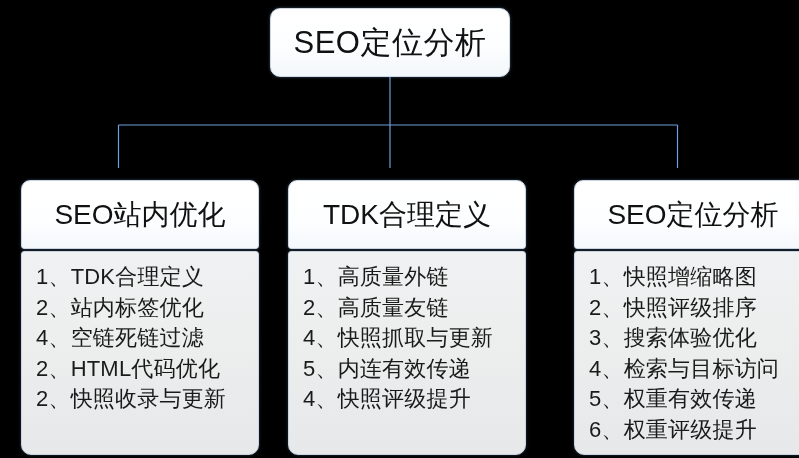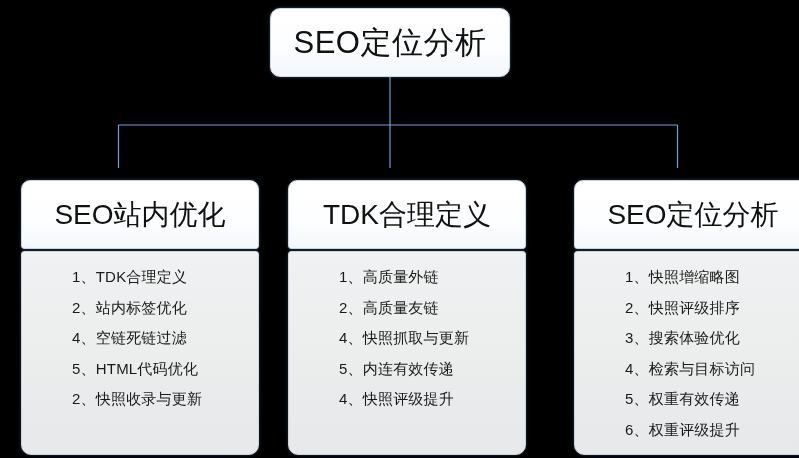"1、TDK合理定义" .item { font-size: 15px -> 22px; margin-left: 36px -> none }
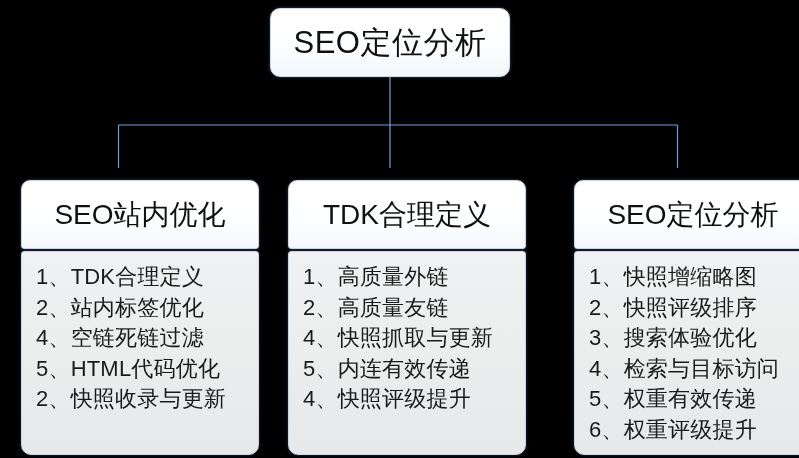"5、HTML代码优化" div.item { text: 5 -> 2 }
